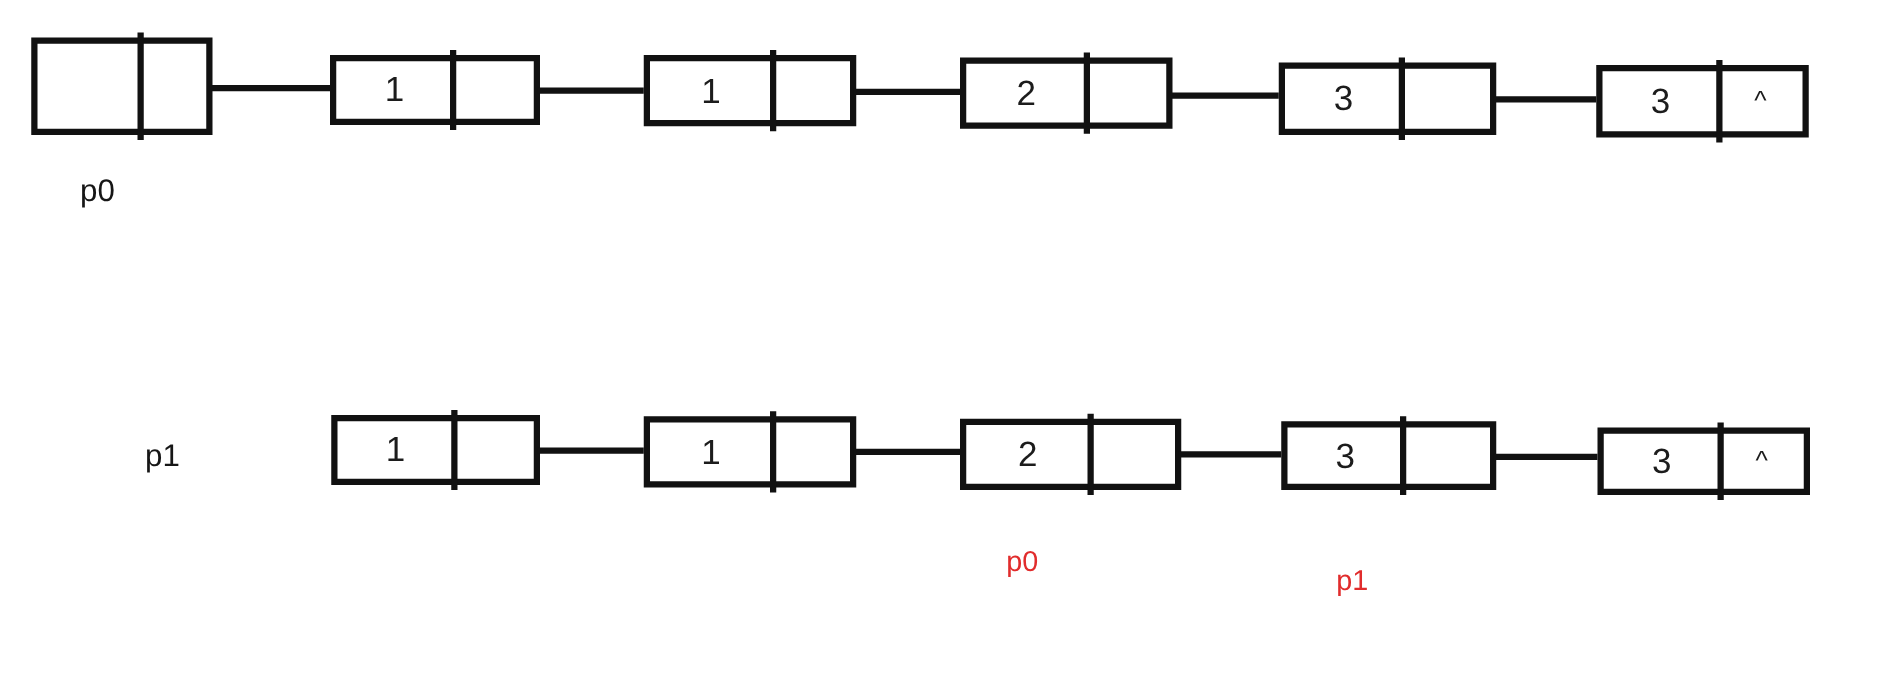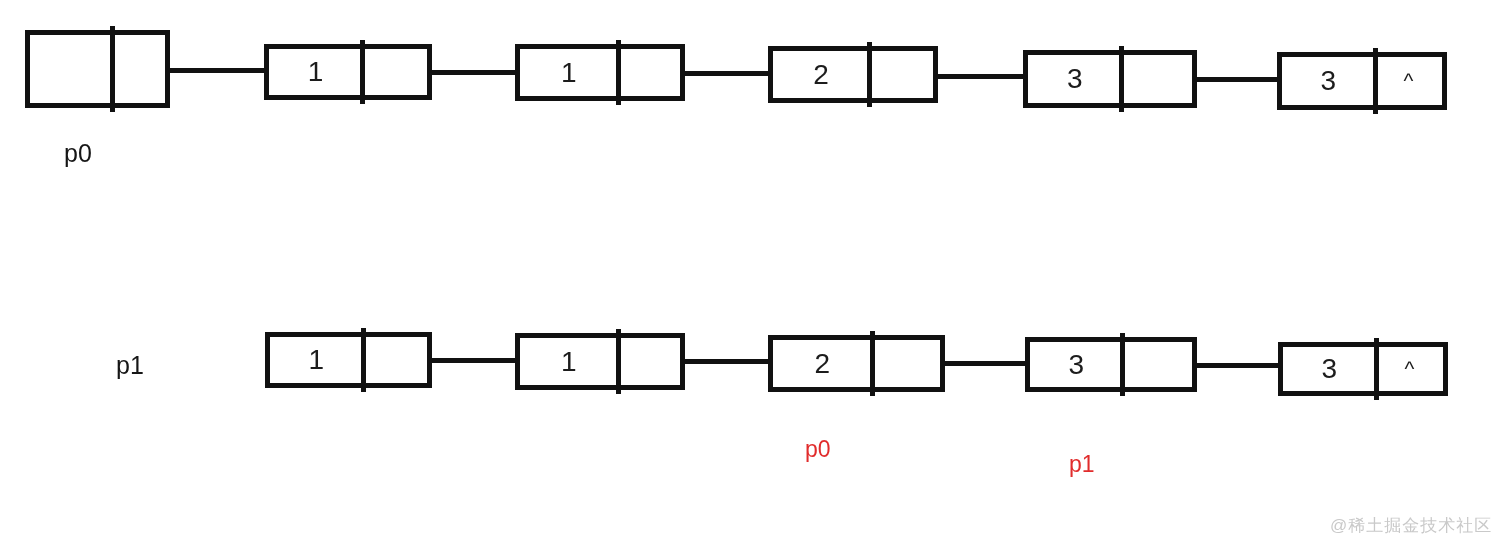"@稀土掘金技术社区" div.watermark { html: <div>@稀土掘金技术社区</div> -> none }
